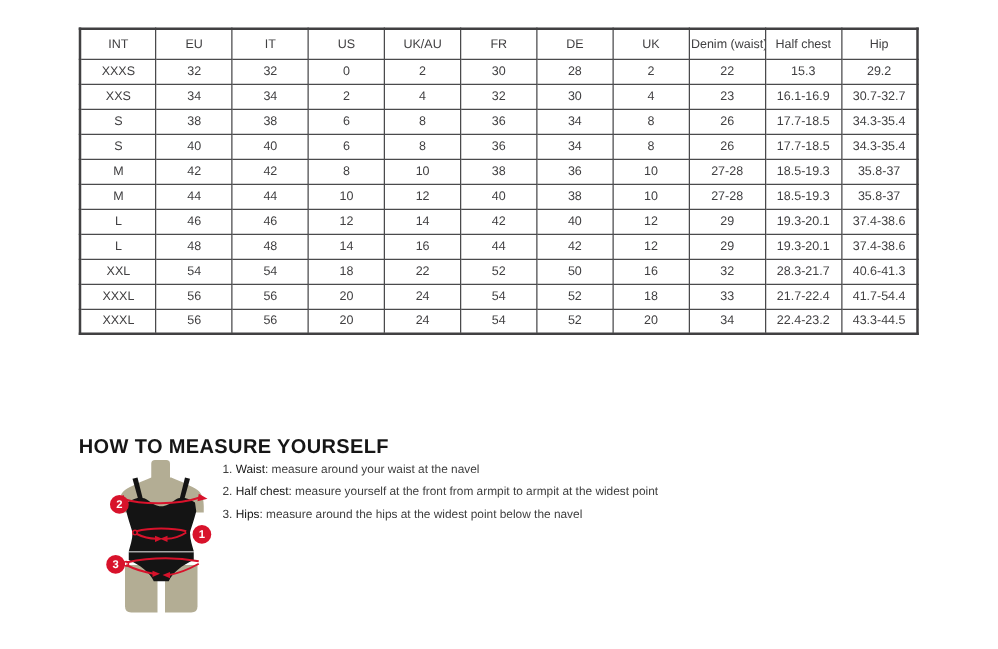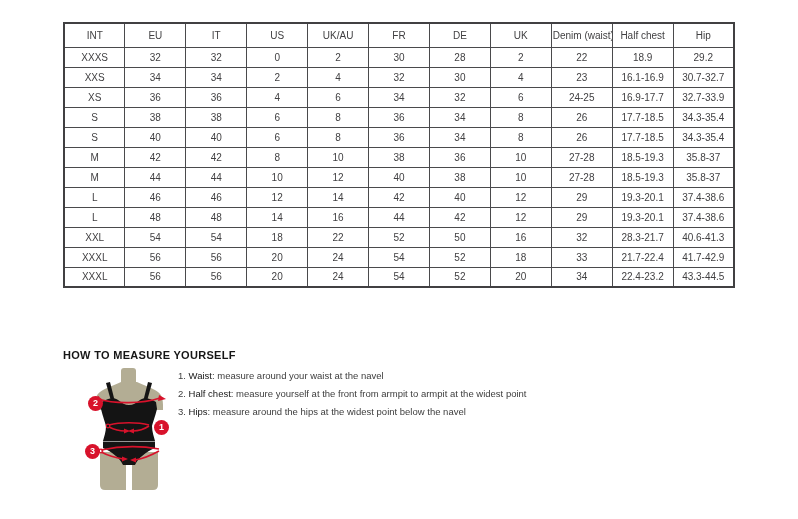"18.9" td { text: 18.9 -> 15.3 }
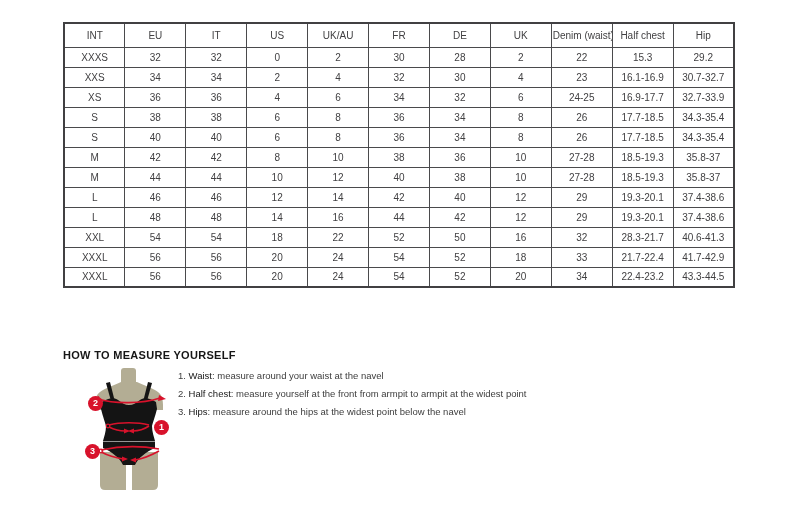"XS" tr { html: <tr> <td>XS</td> <td>36</td> <td>36</td> <td>4</td> <td>6</td> <td>34</td> <td>32</td> <td>6</td> <td>24-25</td> <td>16.9-17.7</td> <td>32.7-33.9</td> </tr> -> none }
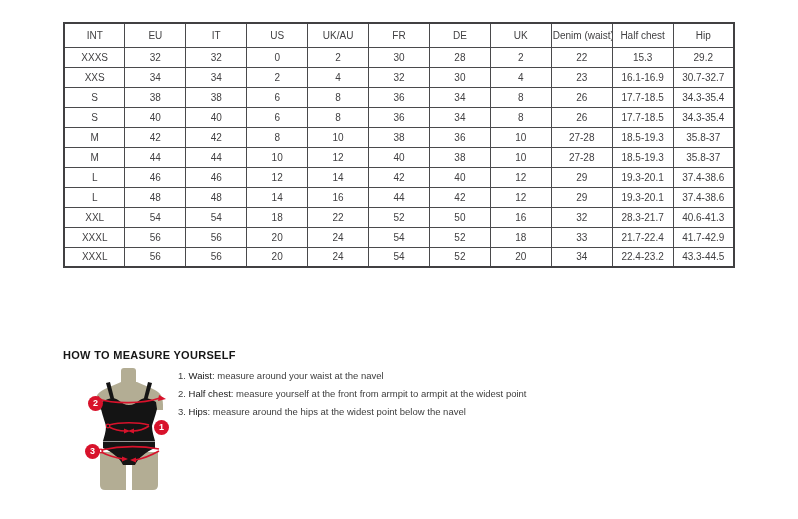"41.7-42.9" td { text: 41.7-42.9 -> 41.7-54.4 }
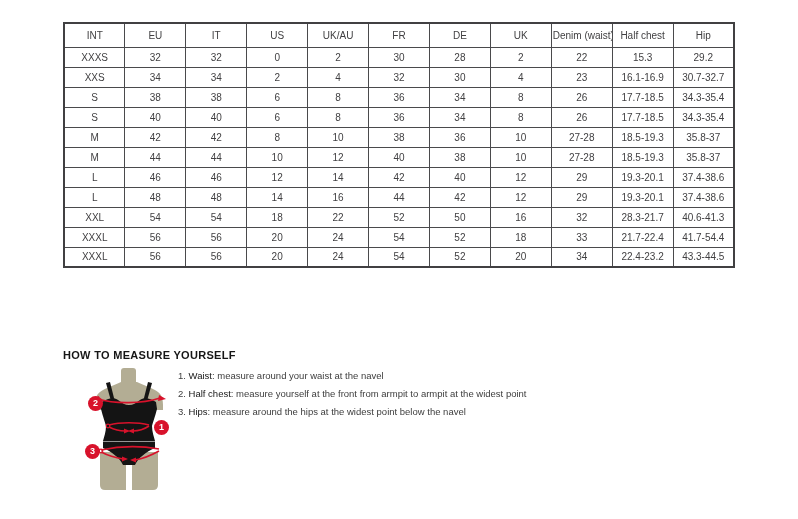"HOW TO MEASURE YOURSELF" .measure-heading { font-size: 11px -> 16px }
